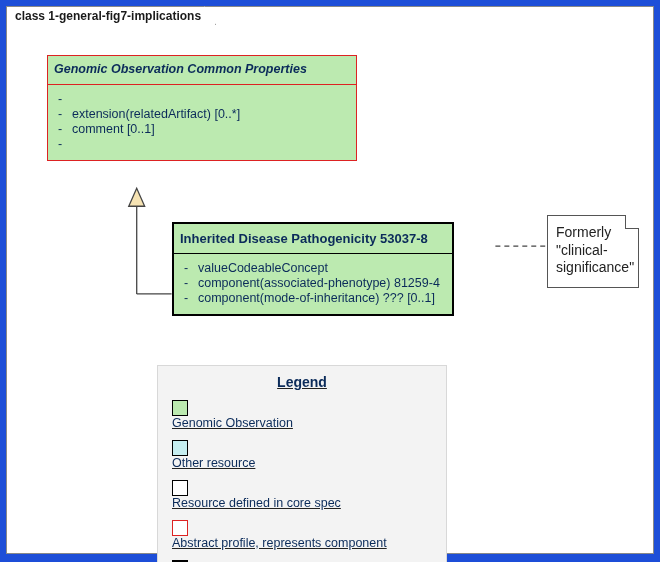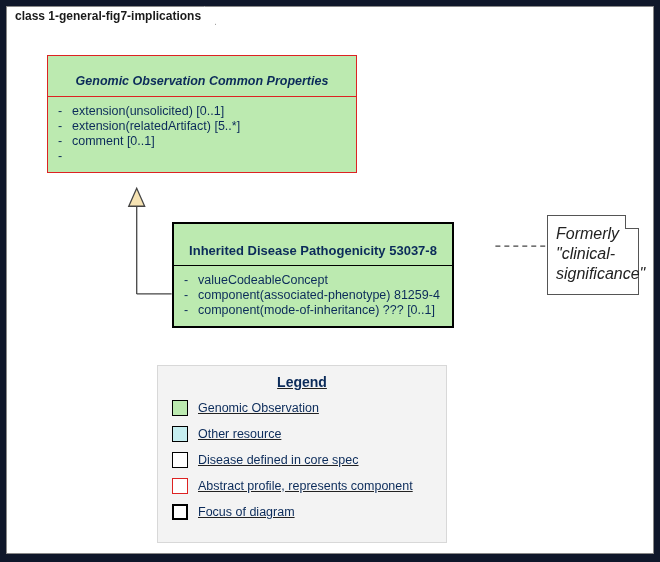"class 1-general-fig7-implications" .canvas { background: #0f172a -> #1d4ed8 }
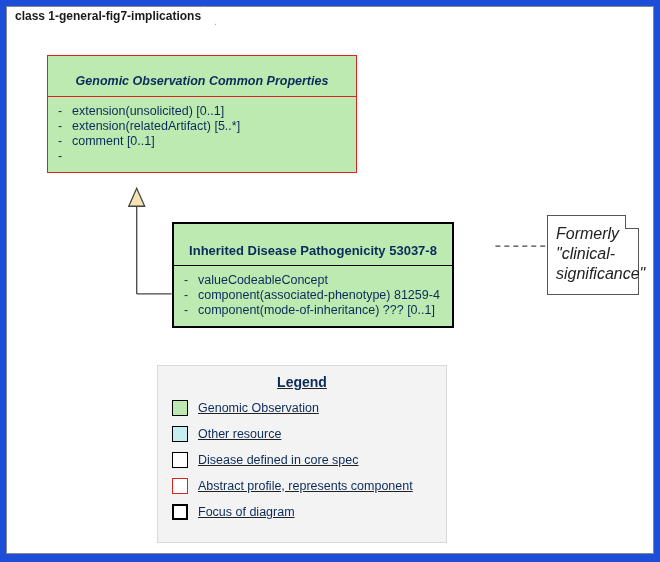"Genomic Observation Common Properties" .uml-title { margin-top: 12px -> none; text-align: center -> left }
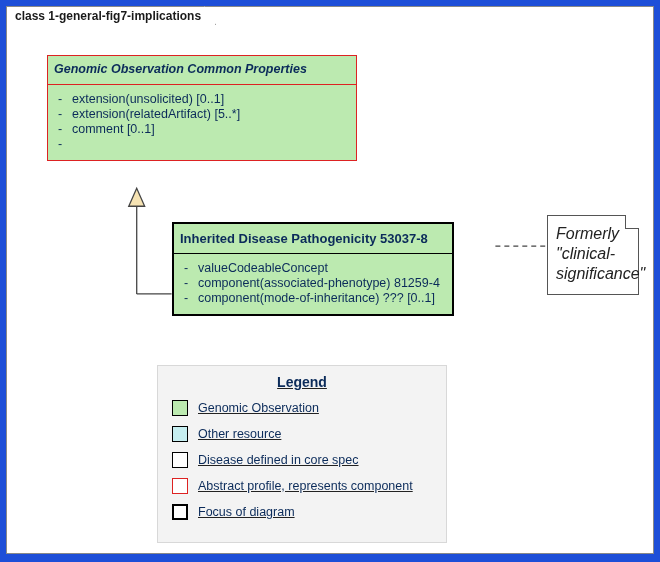"extension(unsolicited) [0..1]" span { html: <span>extension(unsolicited) [0..1]</span> -> none }
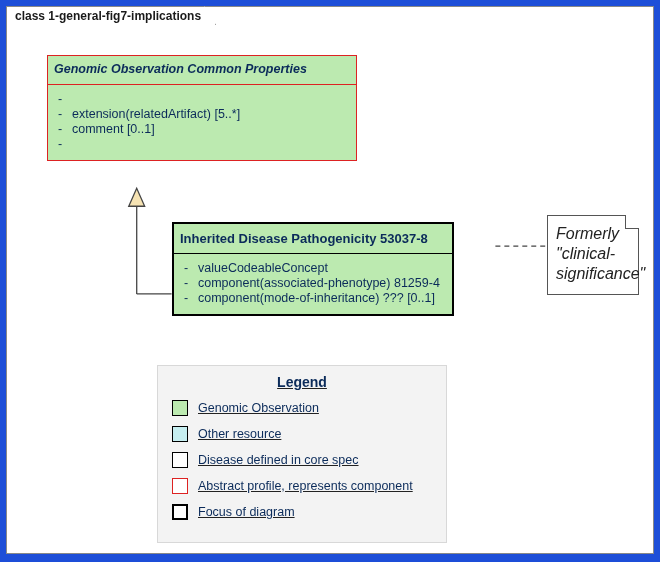"extension(relatedArtifact) [5..*]" span { text: 5 -> 0 }
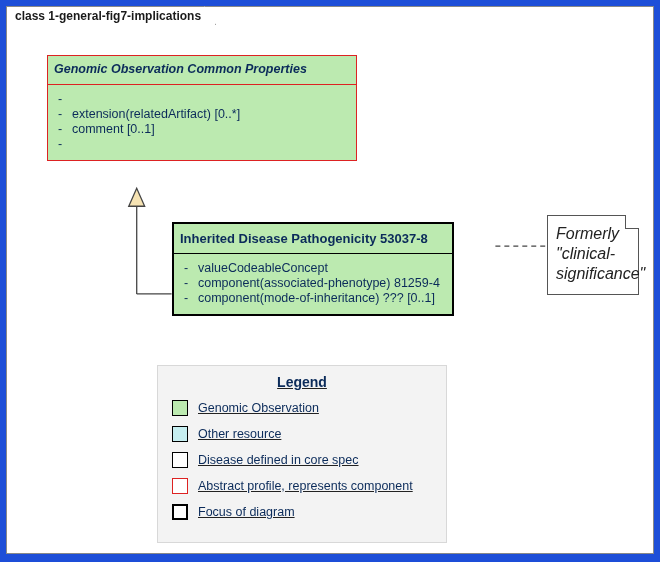"Formerly" div { font-size: 16px -> 14px; font-style: italic -> none }
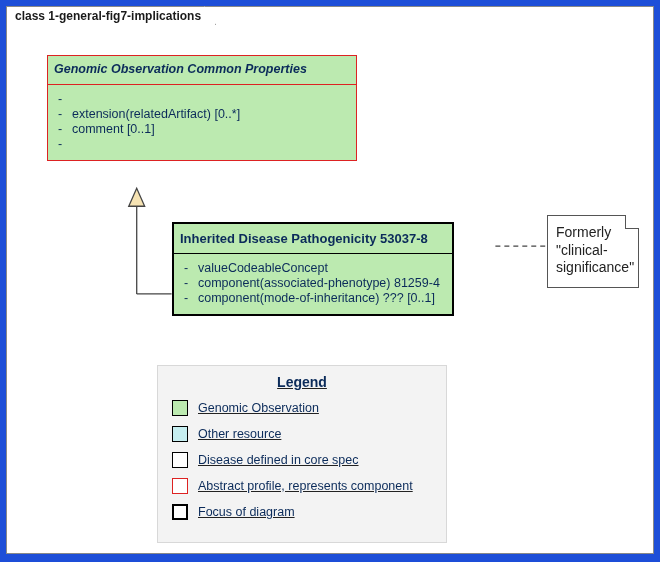"Genomic Observation" .legend-row { align-items: center -> flex-start; flex-direction: none -> column }
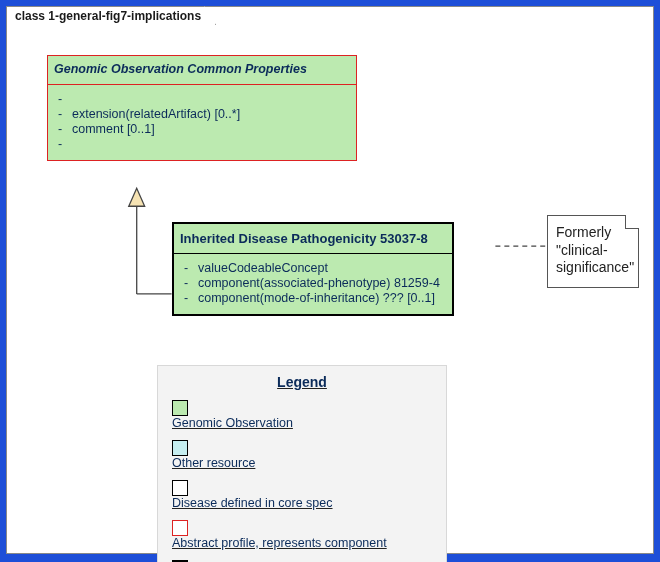"Disease defined in core spec" span { text: Disease -> Resource }
